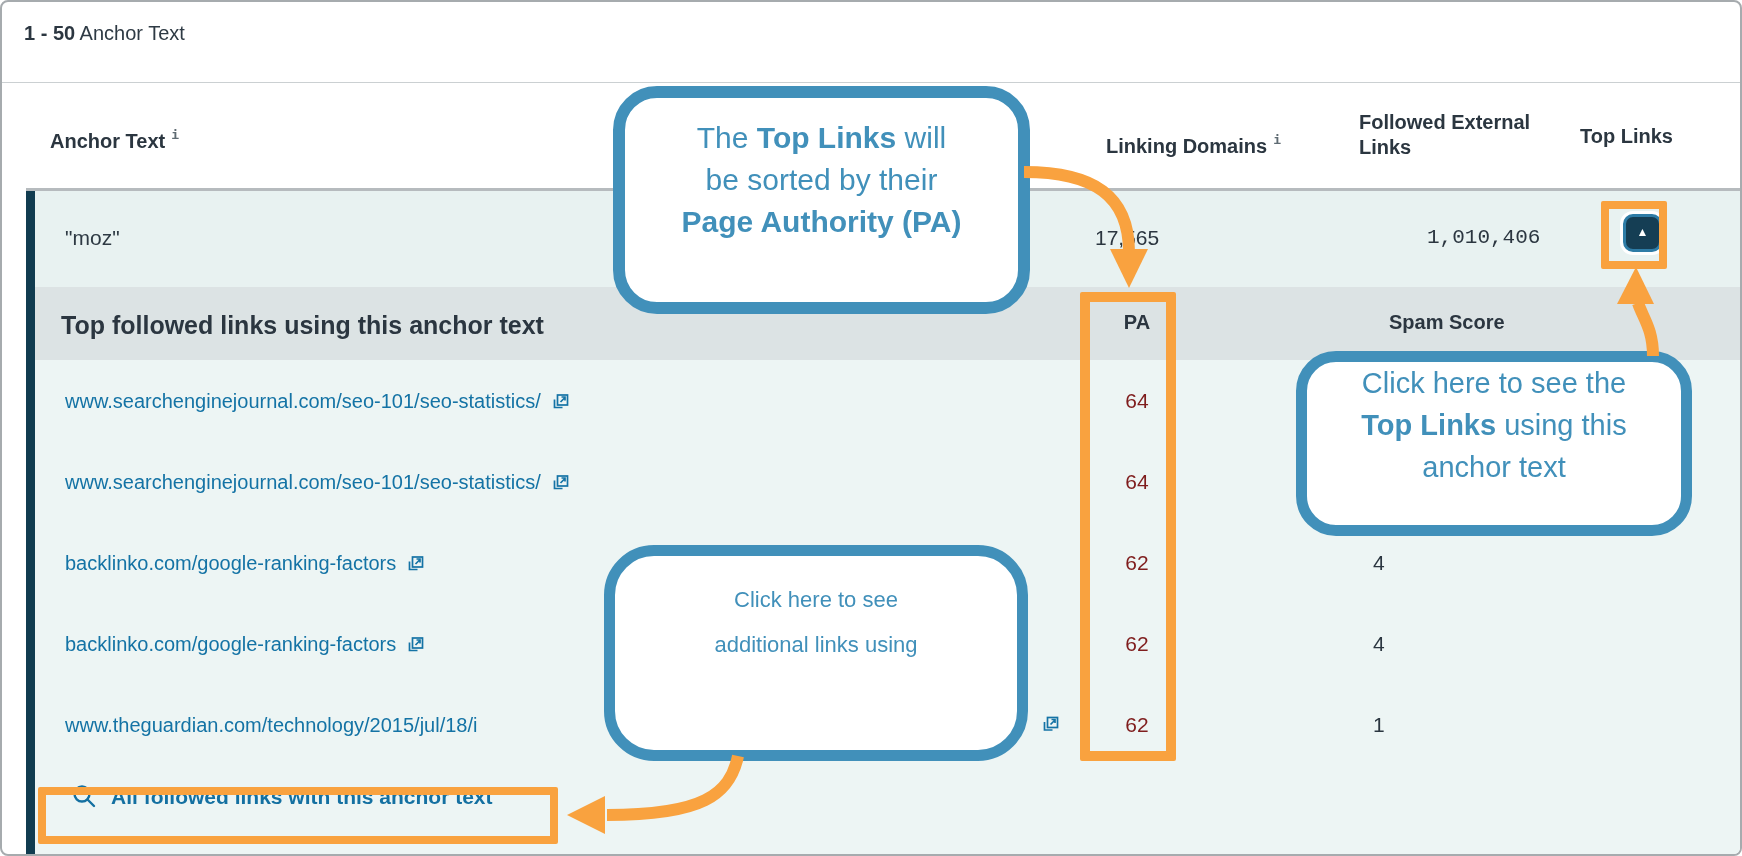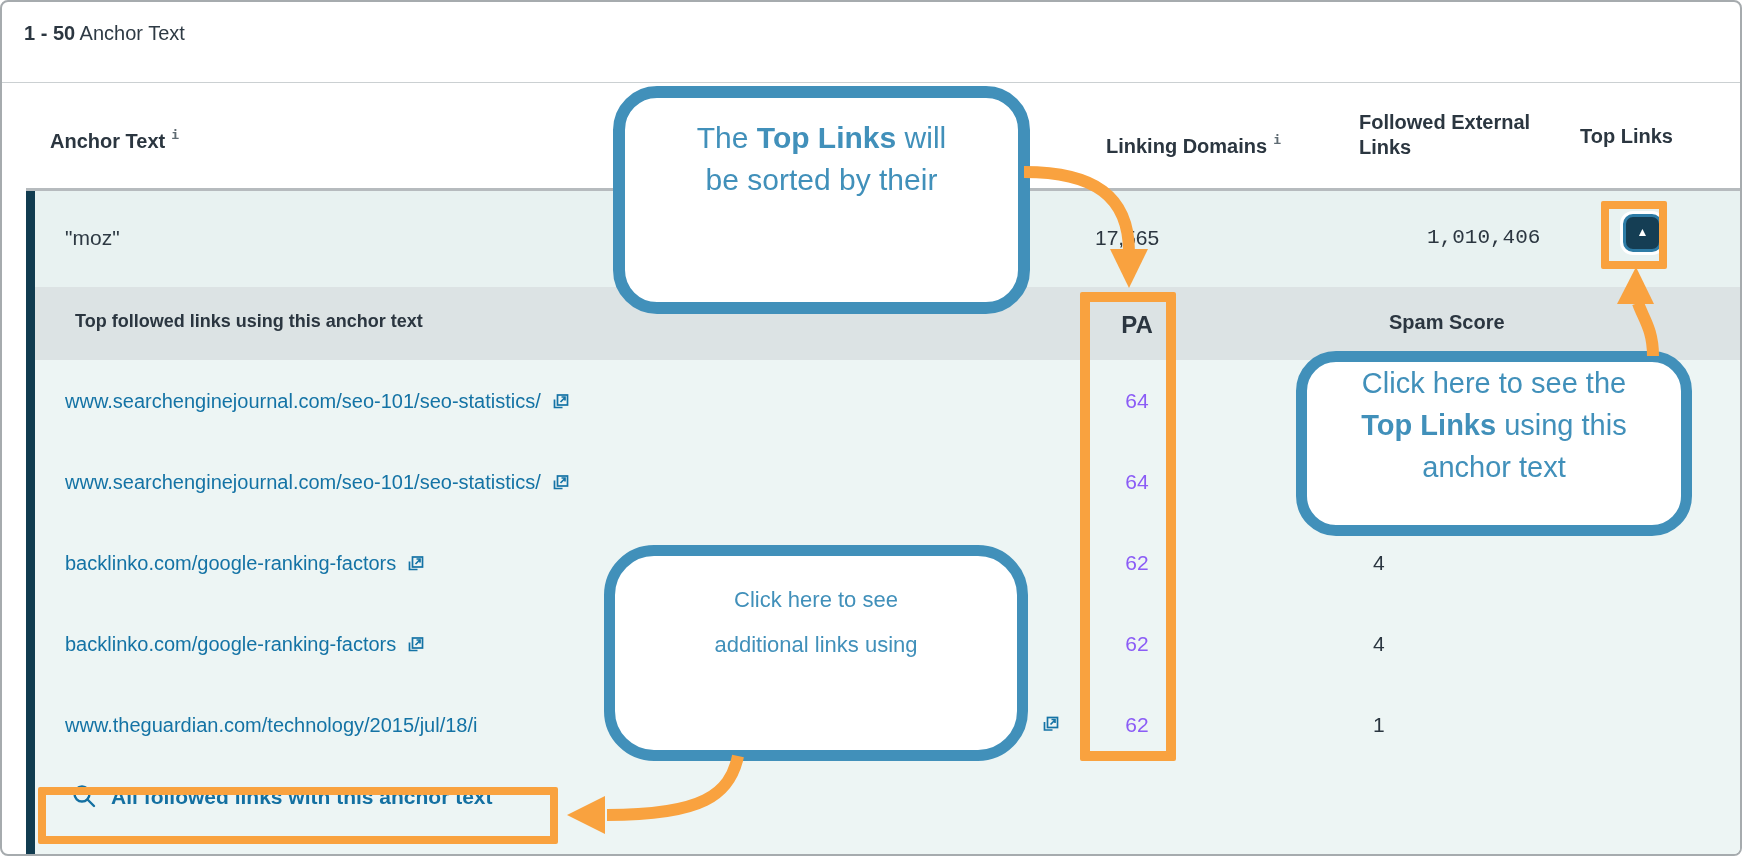"Page Authority (PA)" b { html: none -> <b>Page Authority (PA)</b> }
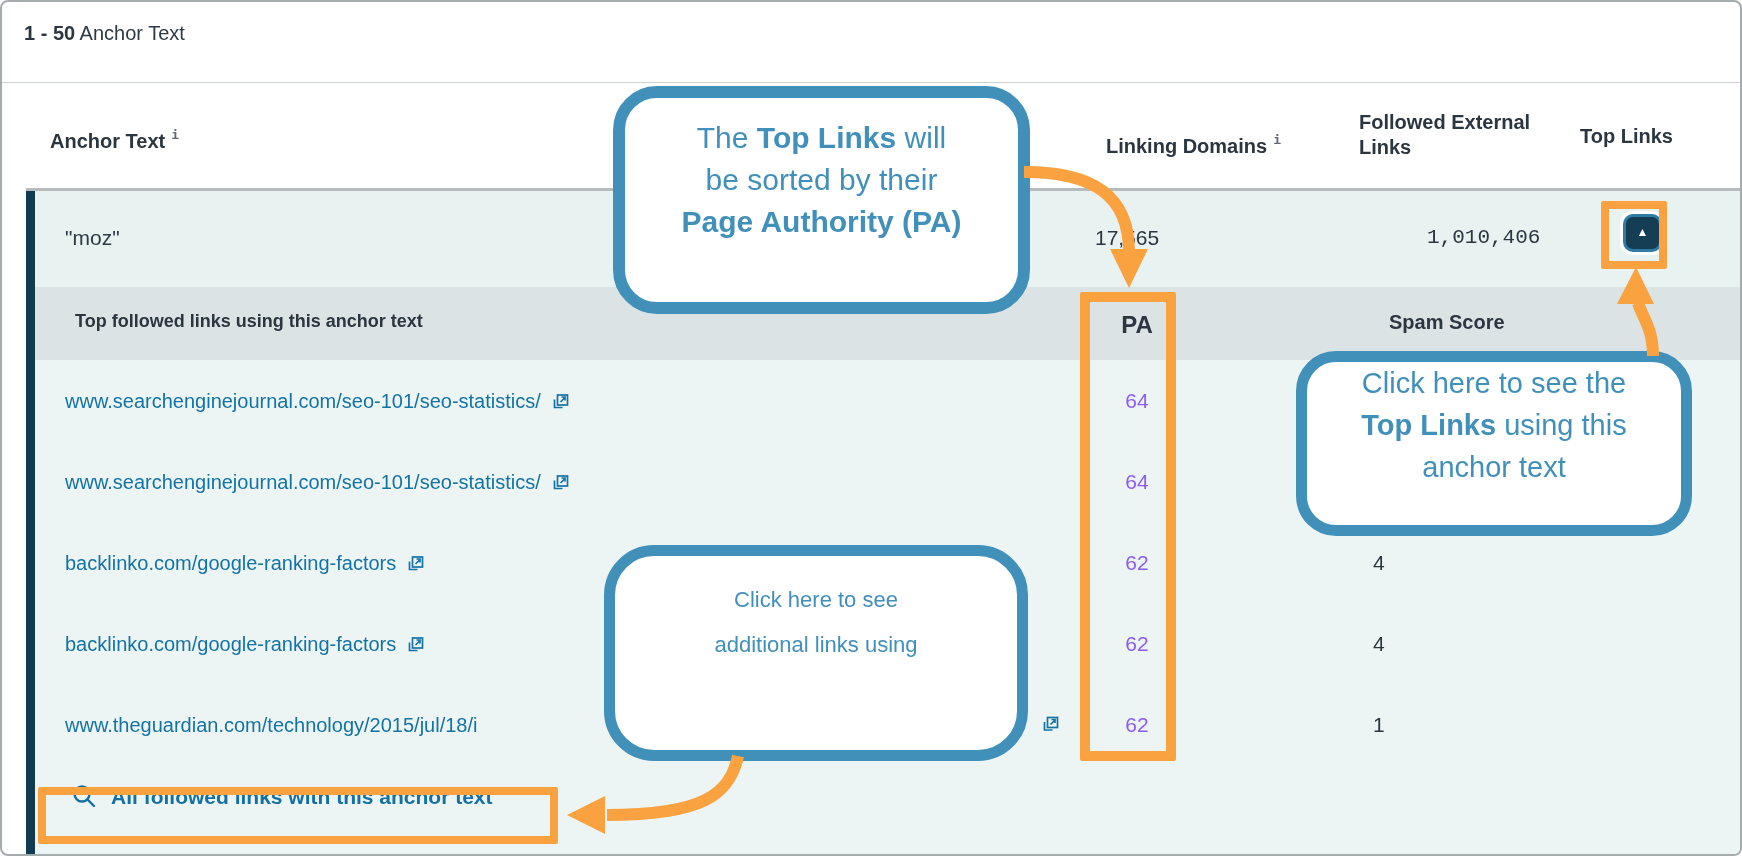"Top followed links using this" .band .t { font-size: 18px -> 25px; left: 40px -> 26px }
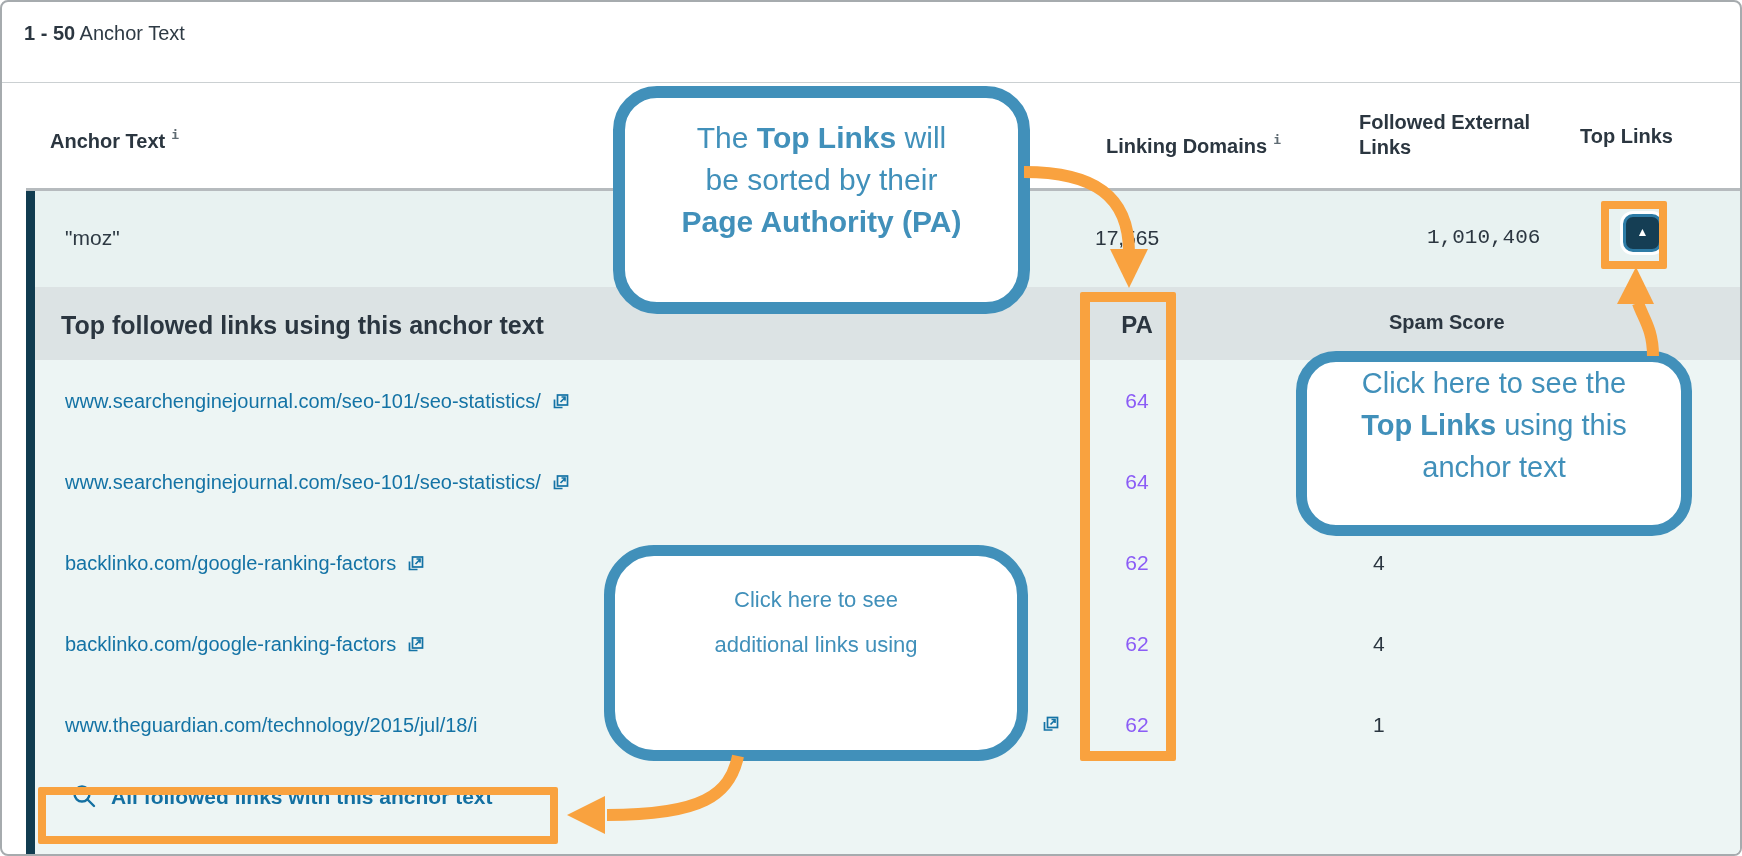"PA" .band .pa { font-size: 24px -> 20px }
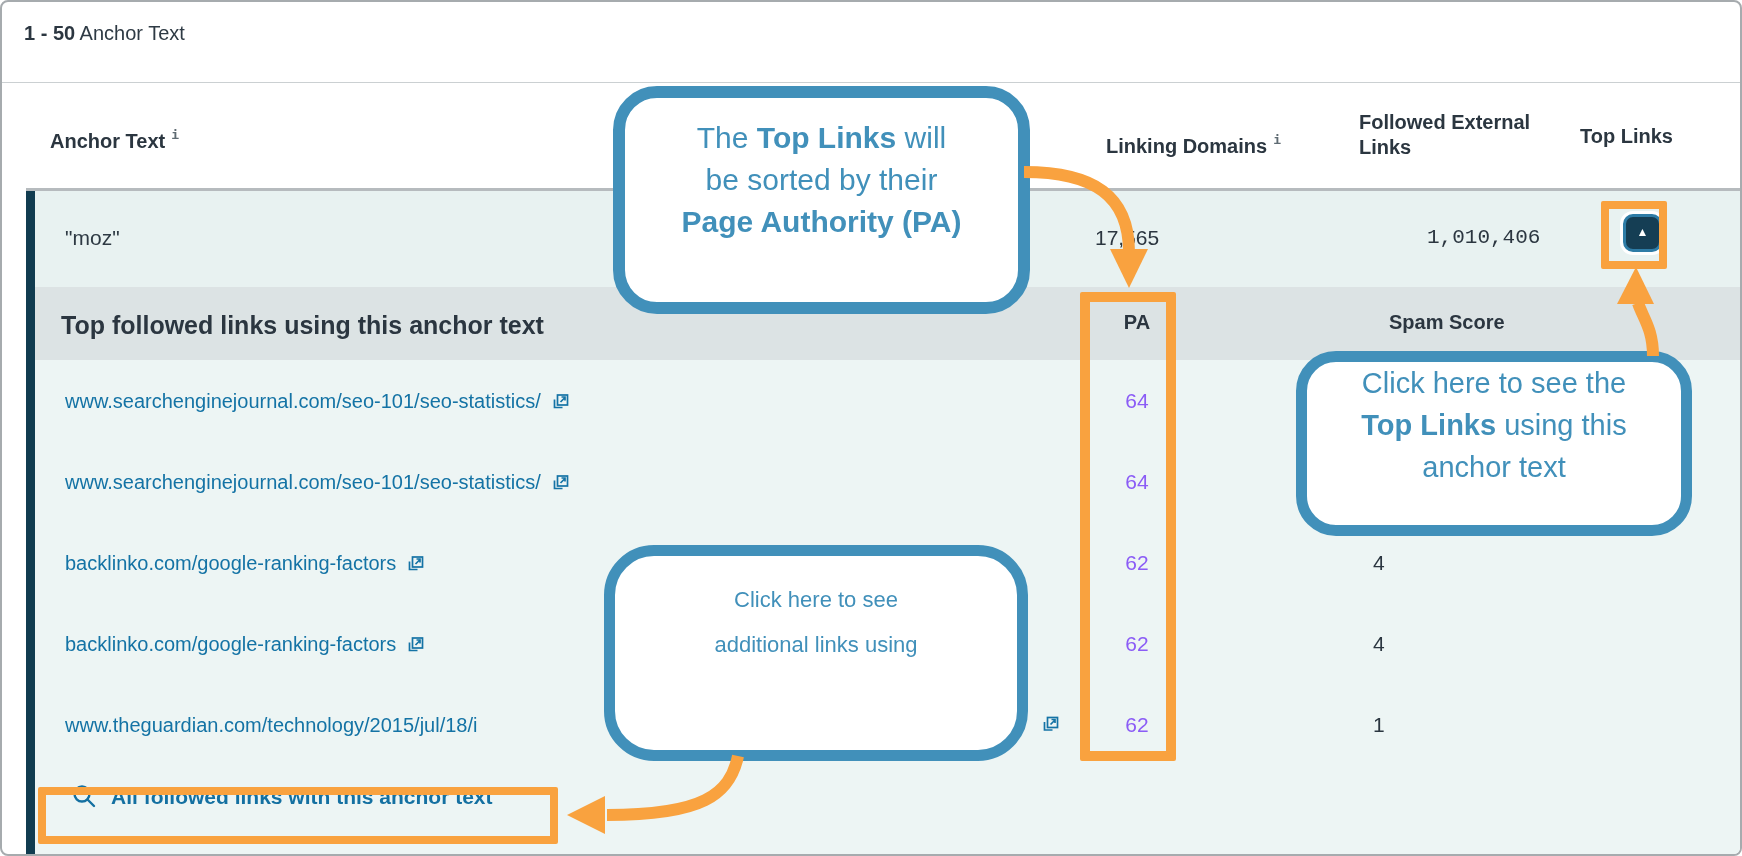"64" .subrow .pa { color: #8b5cf6 -> #7f1d1d }
